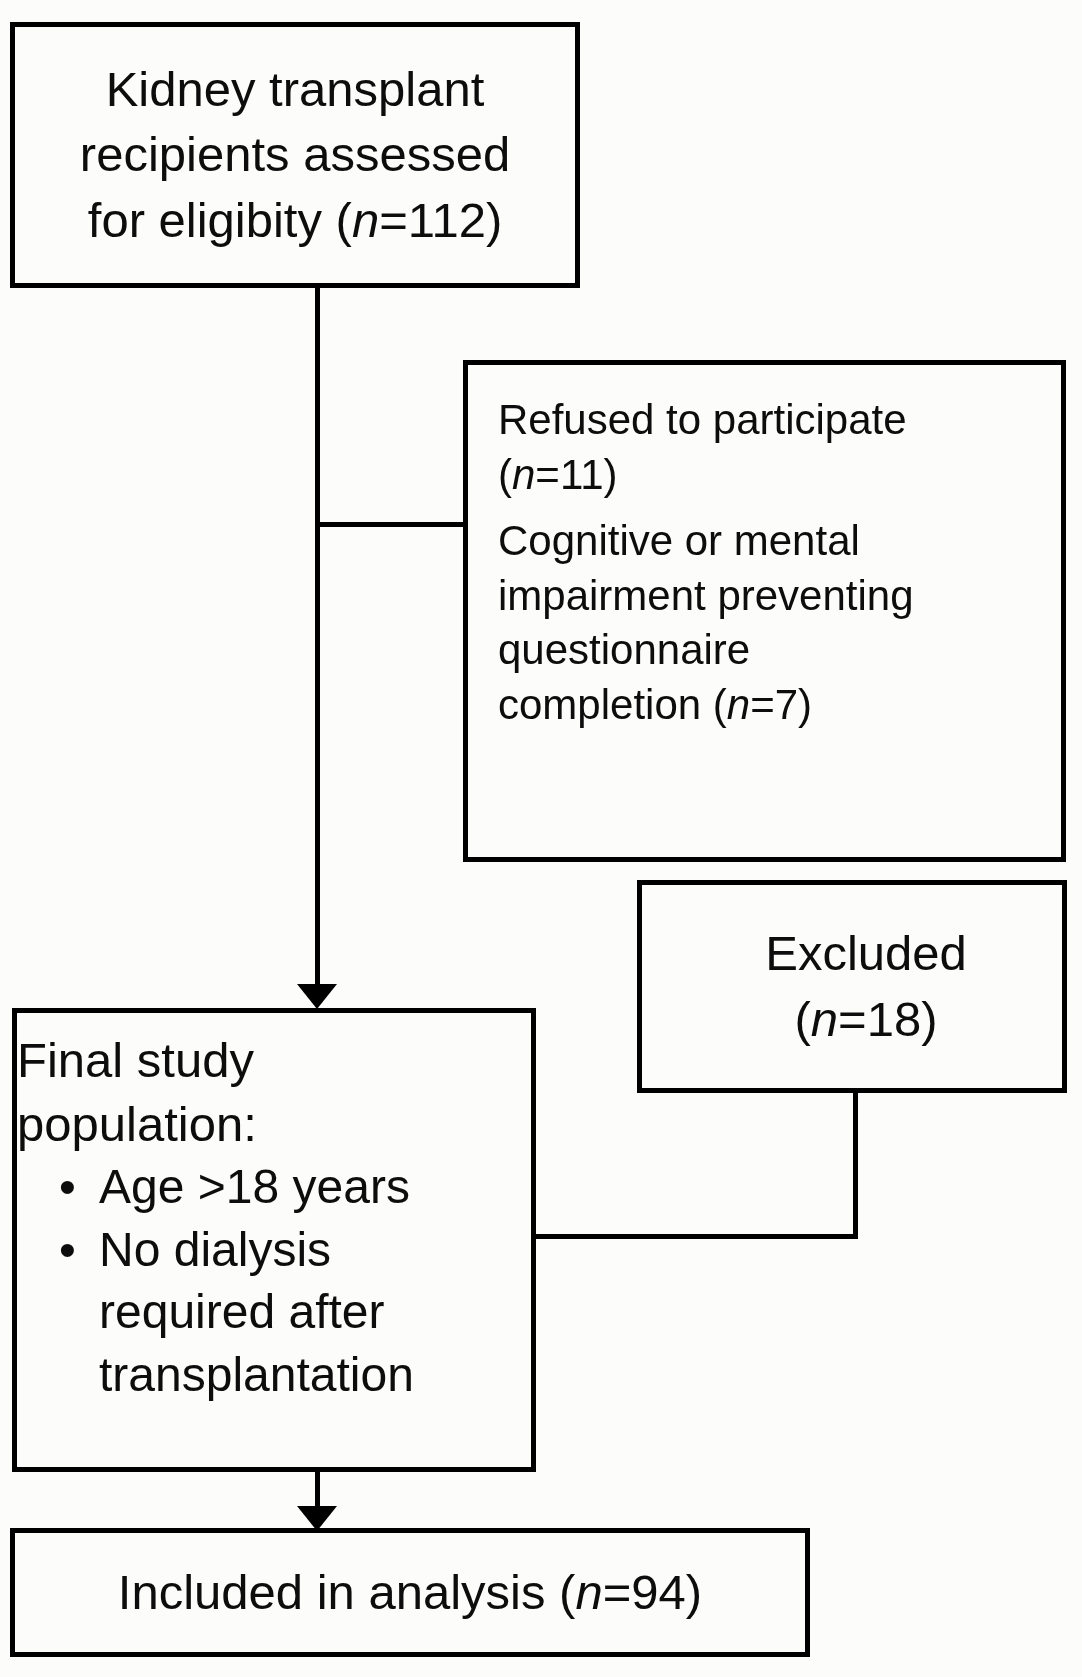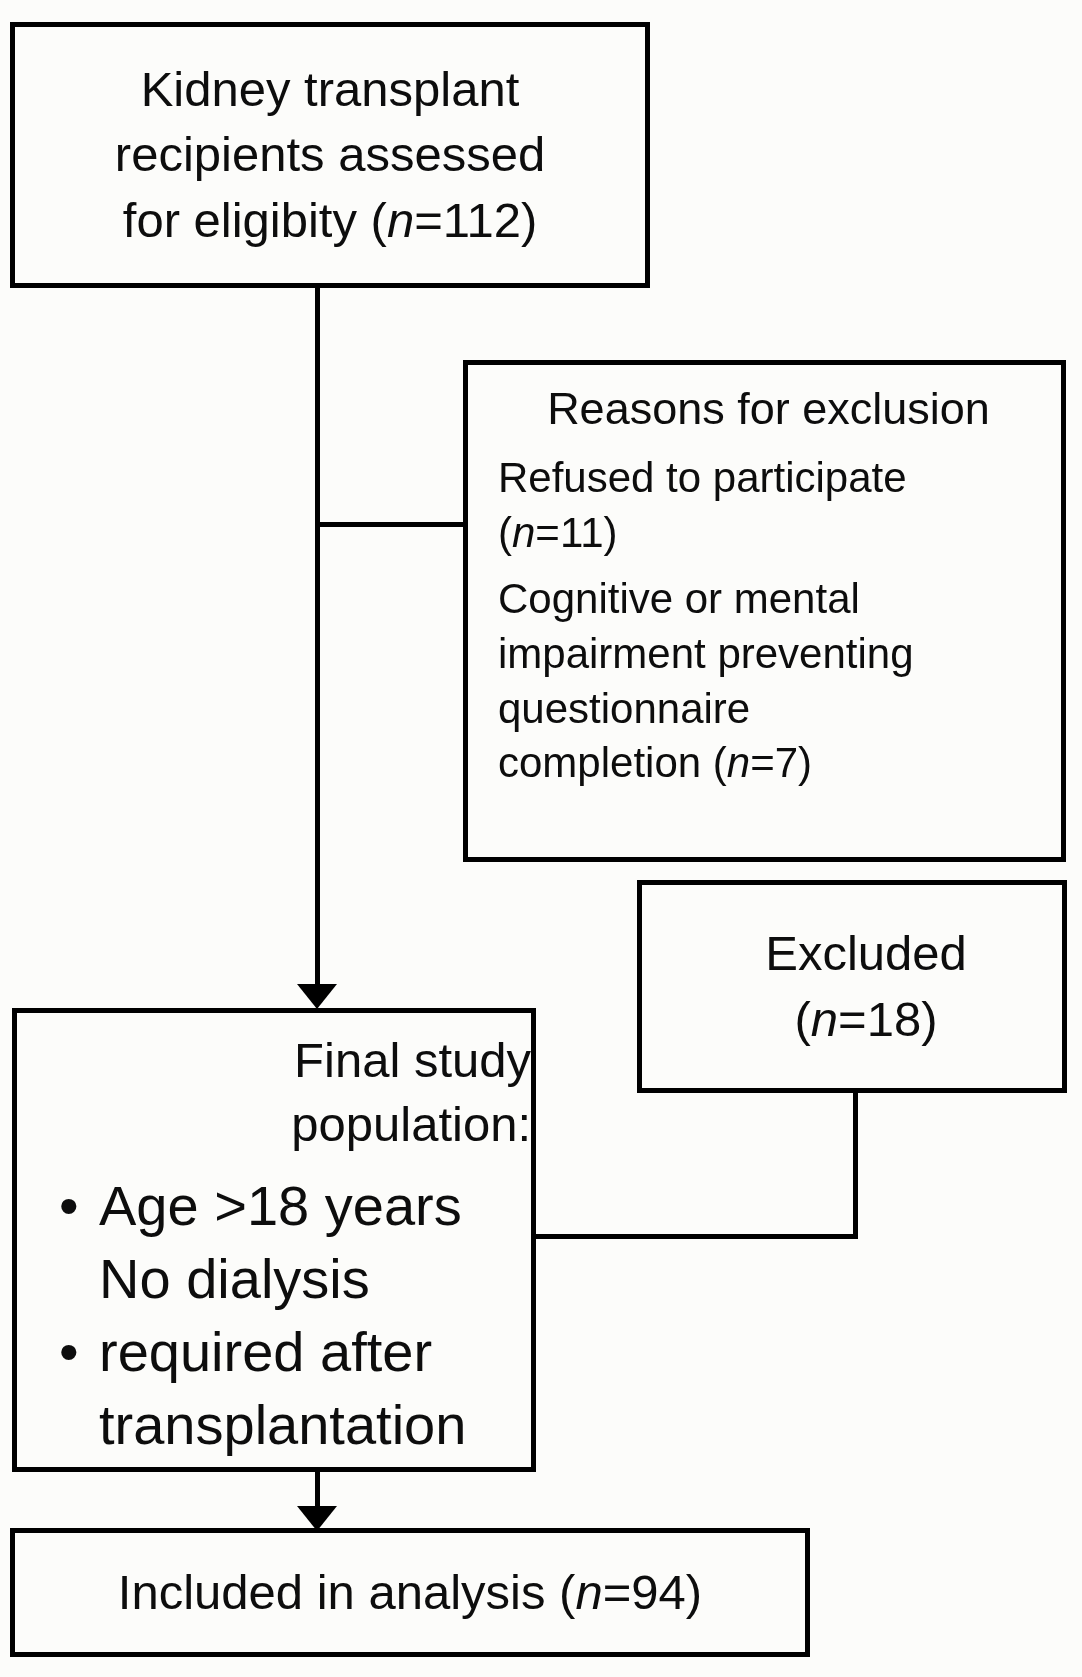"Kidney transplant" .box-assessed { width: 640px -> 570px }
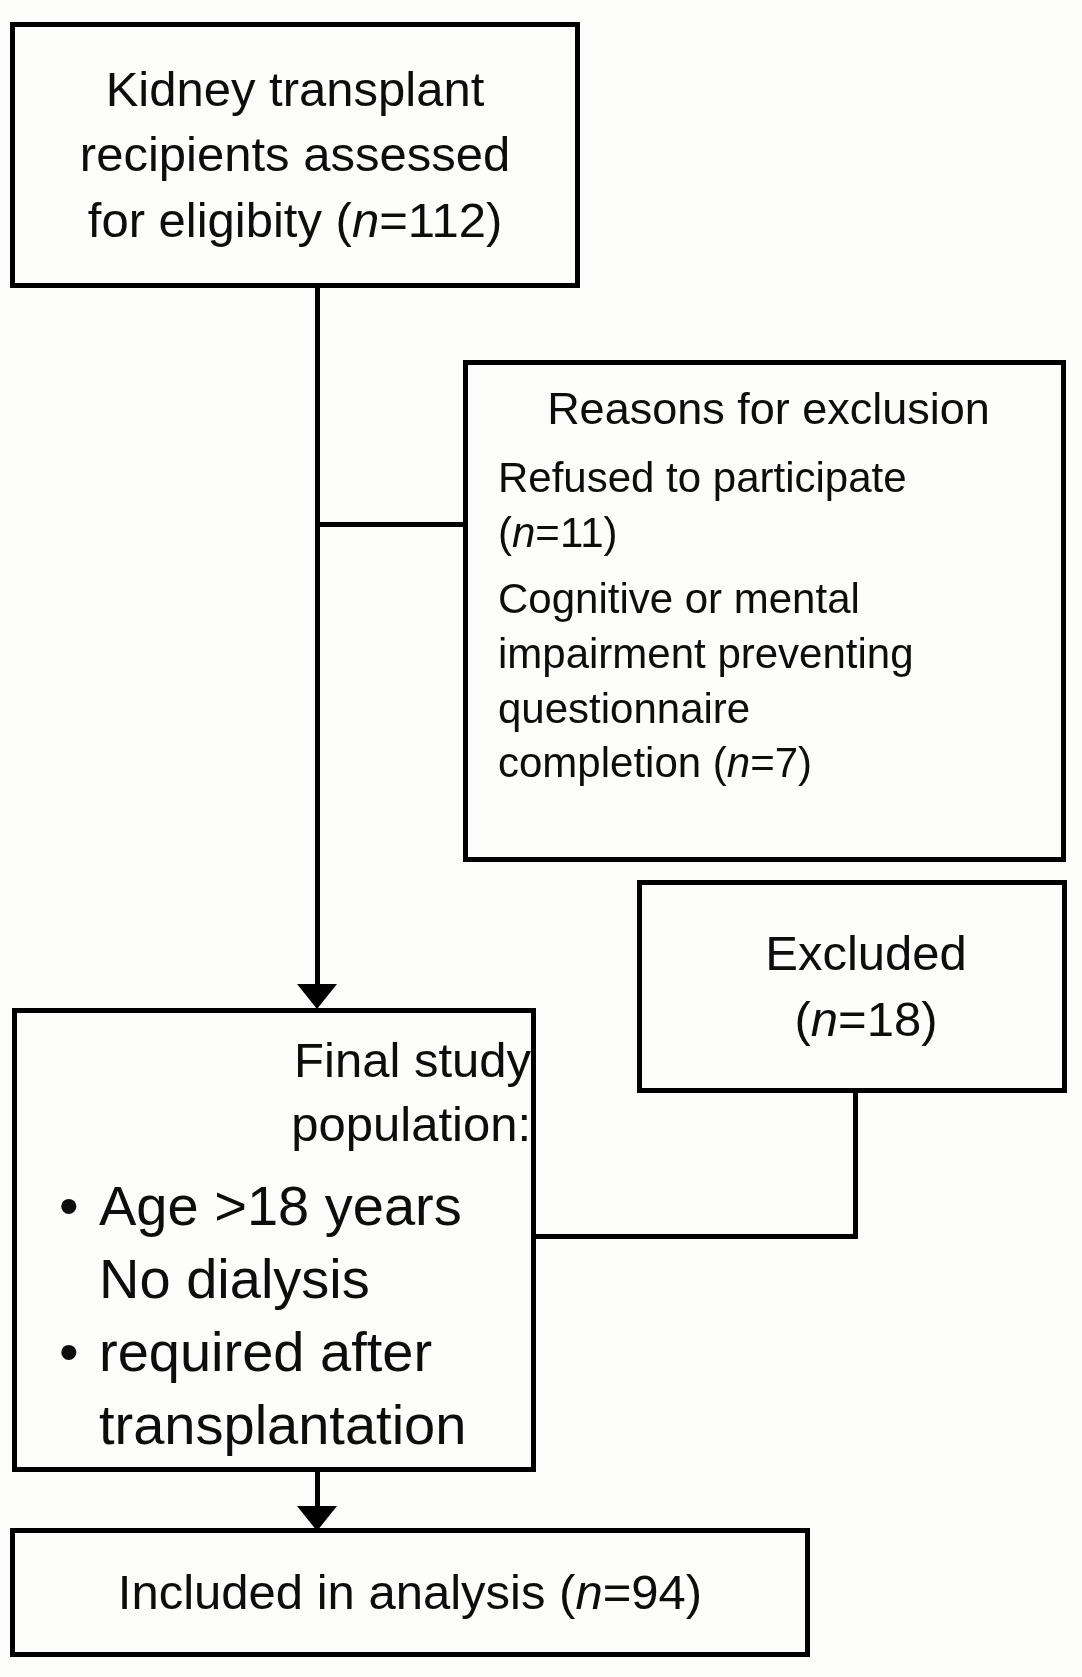"Reasons for exclusion" div.reasons-header { html: <div>Reasons for exclusion</div> -> none }
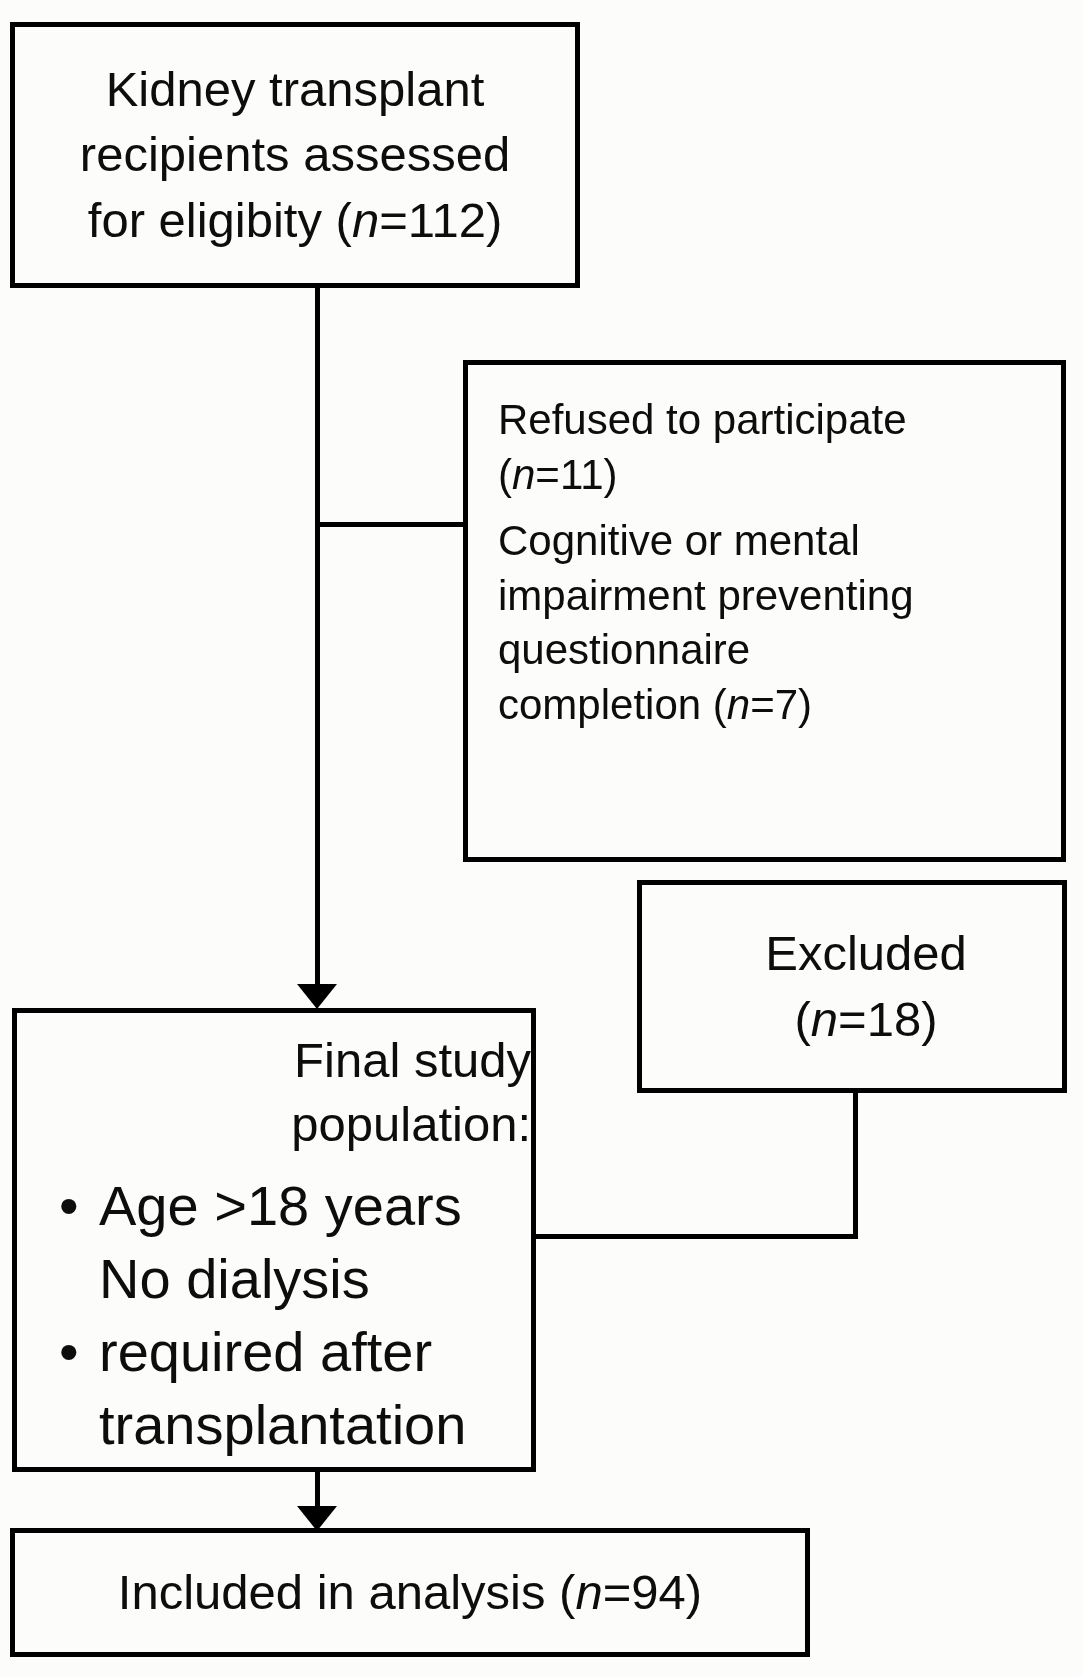"Final study" .final-title { margin-bottom: 14px -> 0; text-align: right -> left }
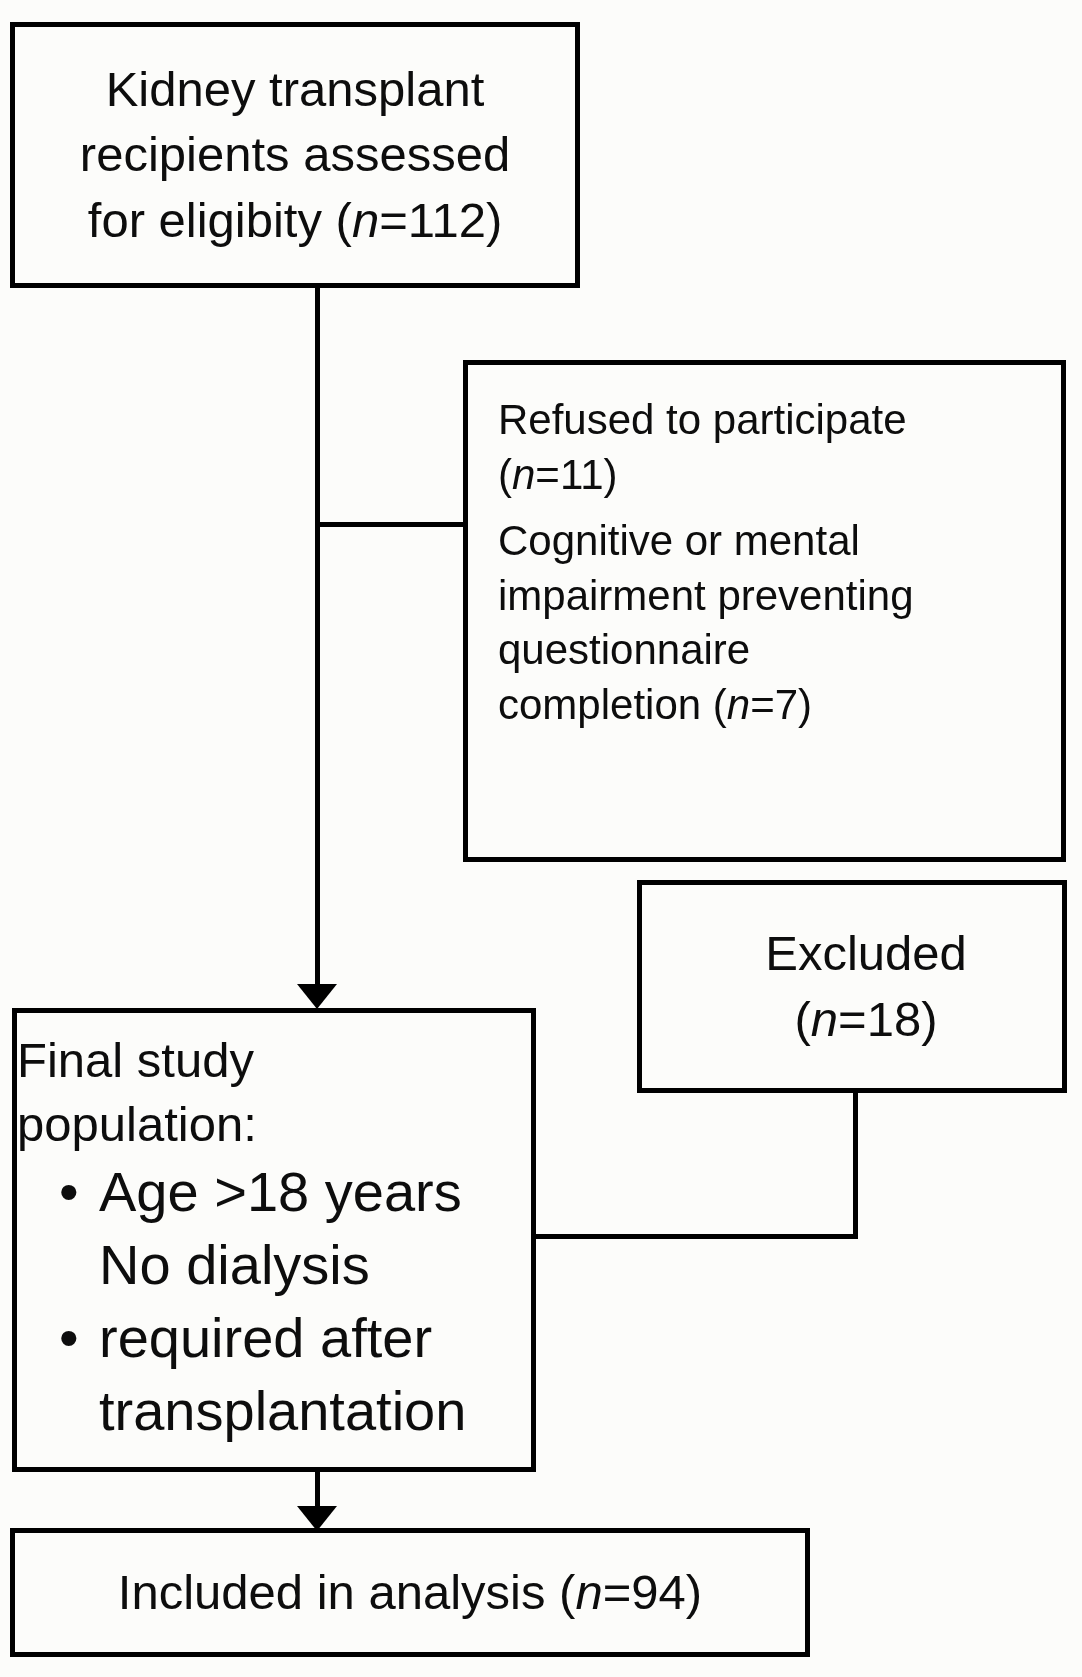"Age >18 years" .bullet-item { align-items: center -> flex-start; font-size: 56px -> 48px }
